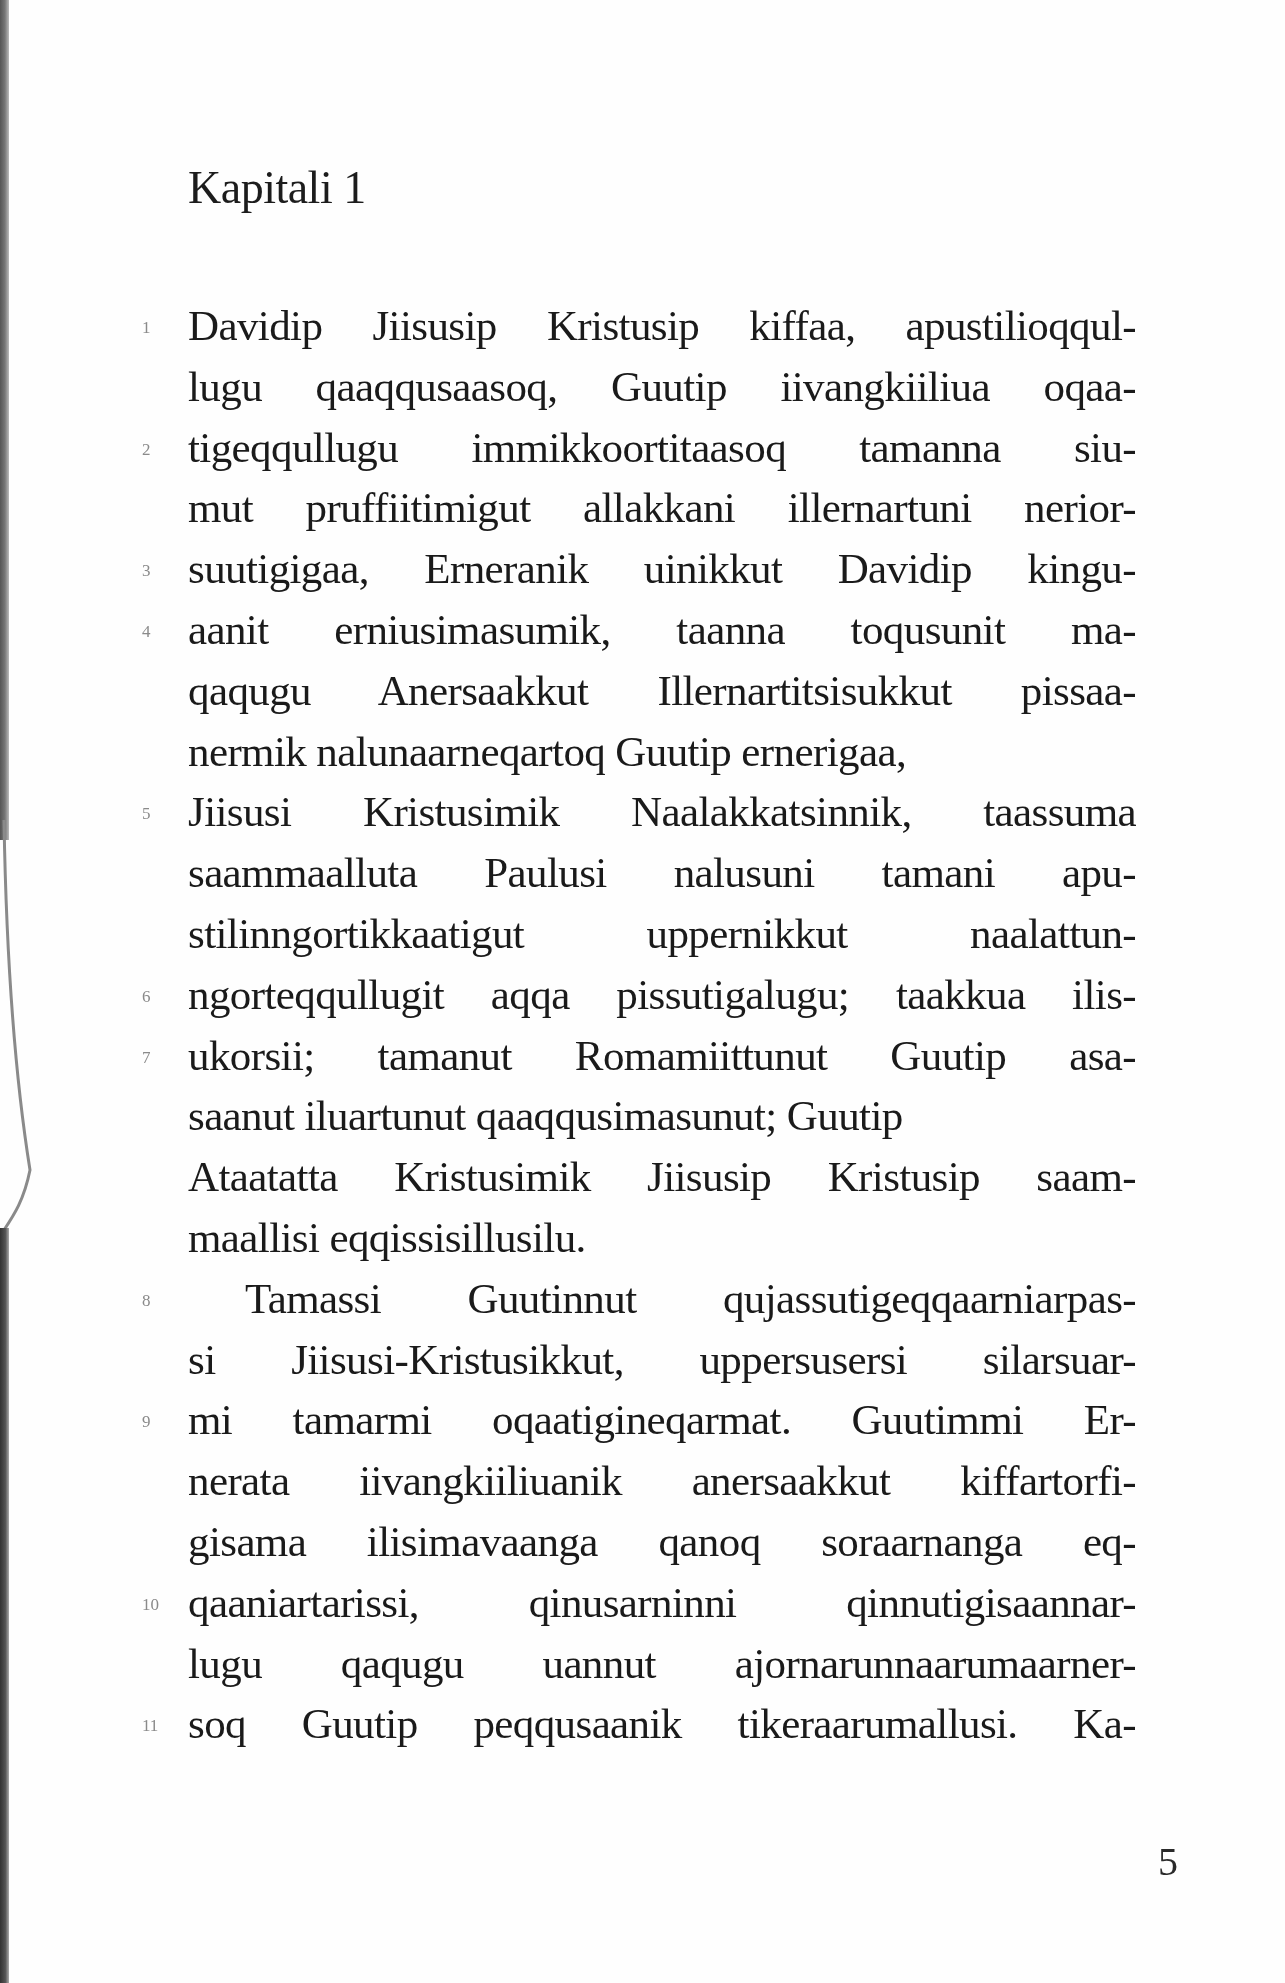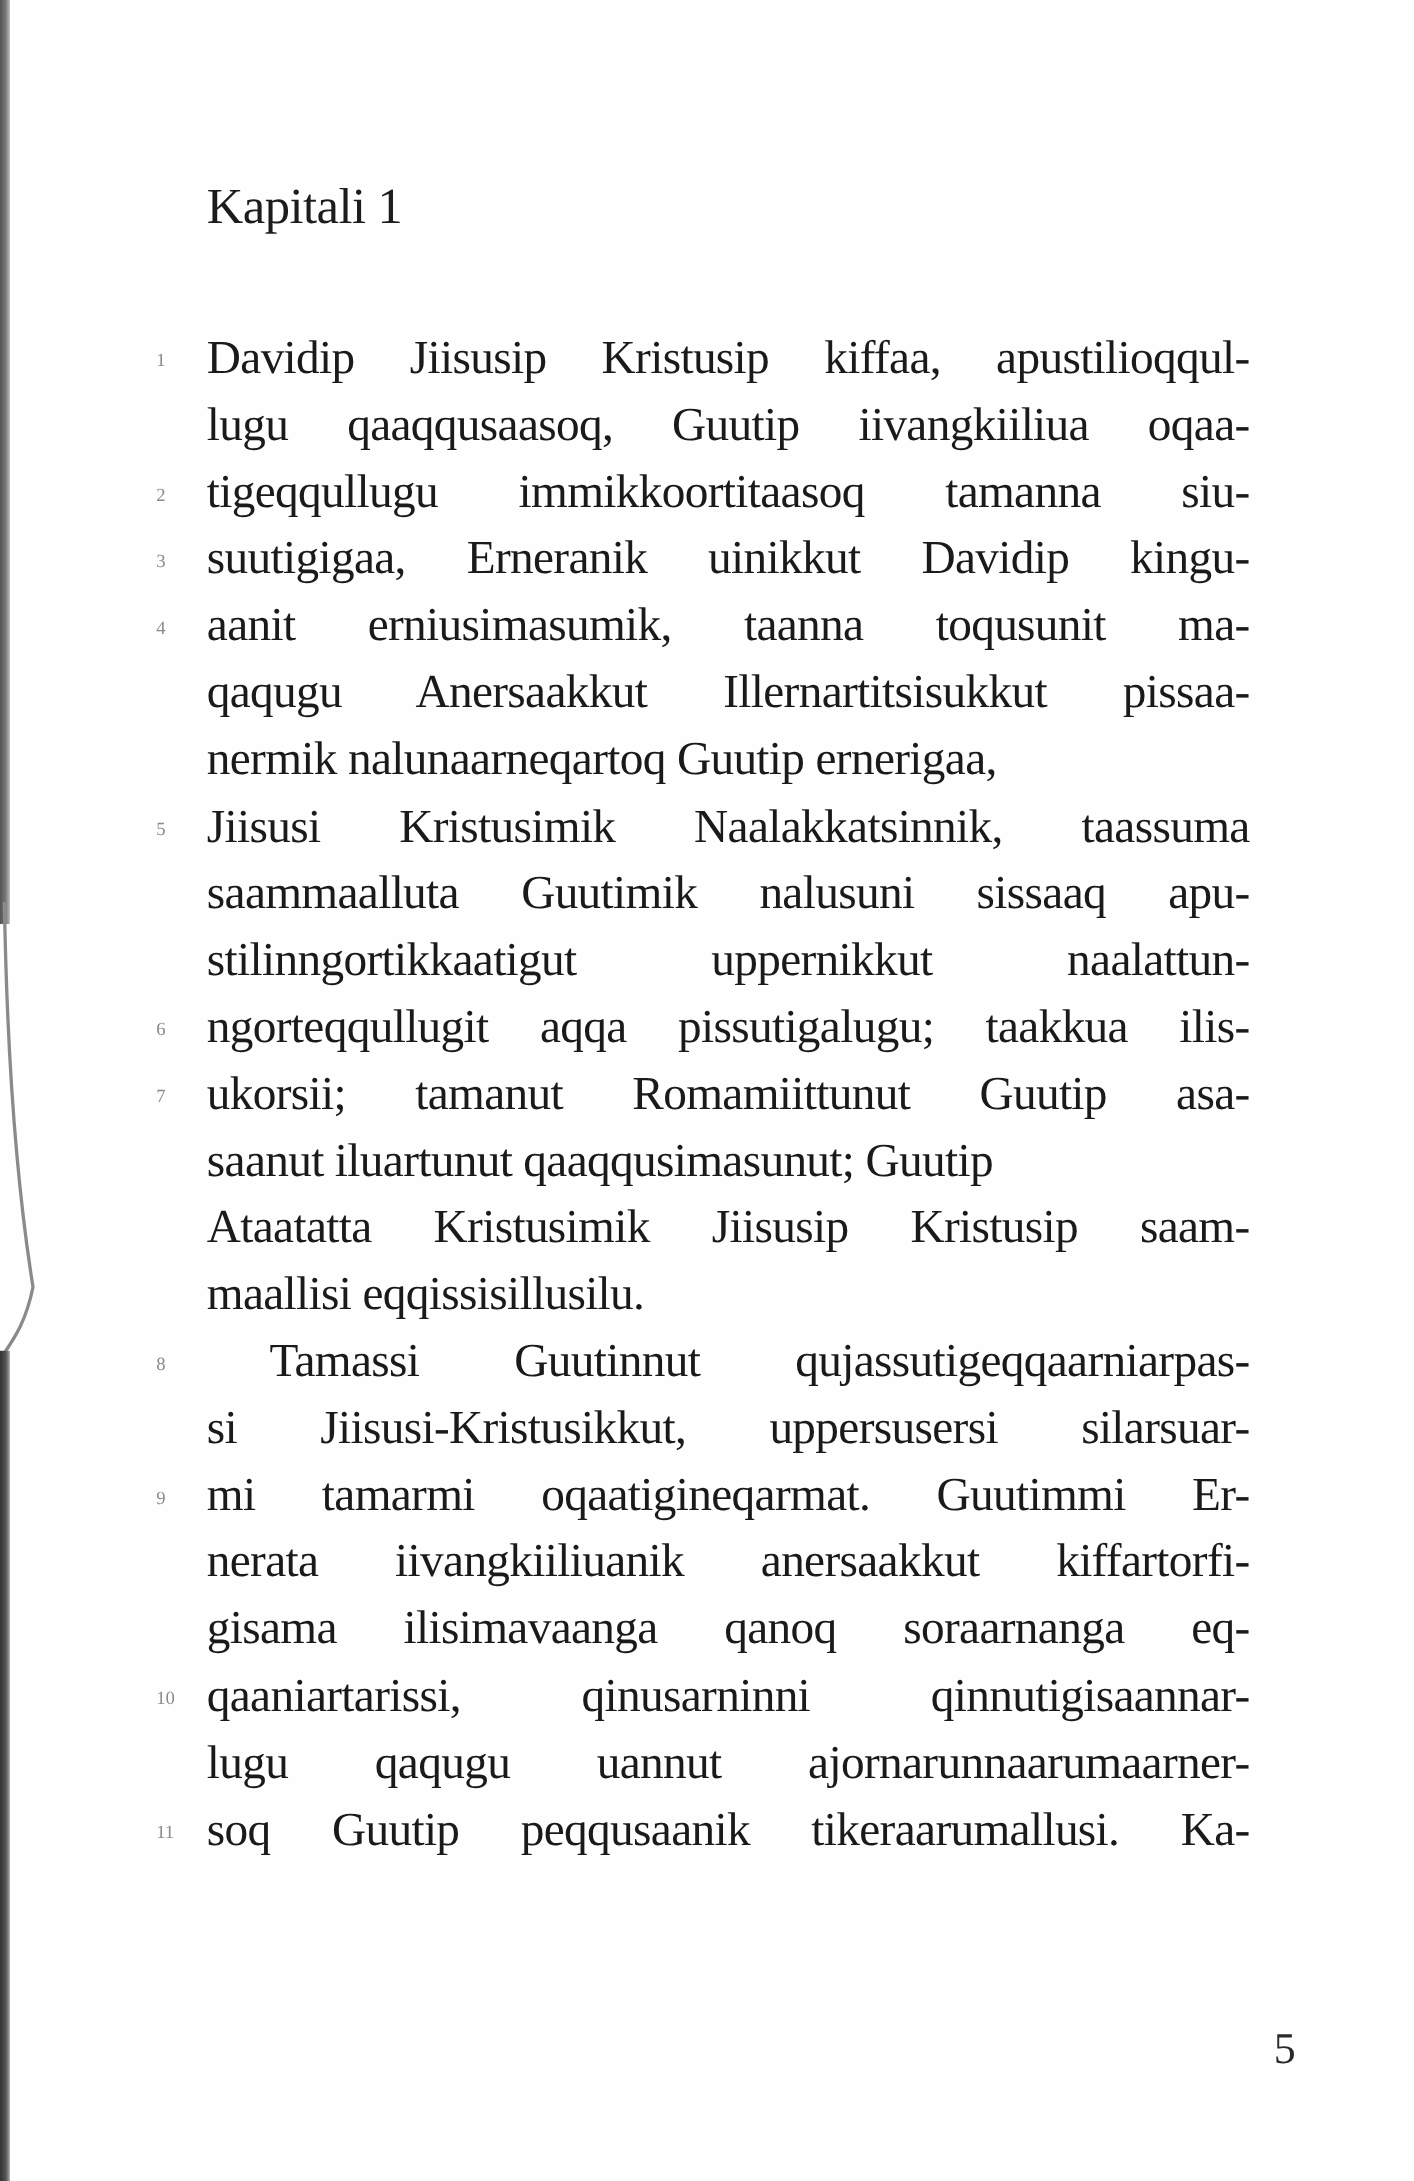"mut pruffiitimigut allakkani" div.line { html: none -> <div><span></span><span>mut pruffiitimigut allakkani illernartuni nerior-</span></div> }
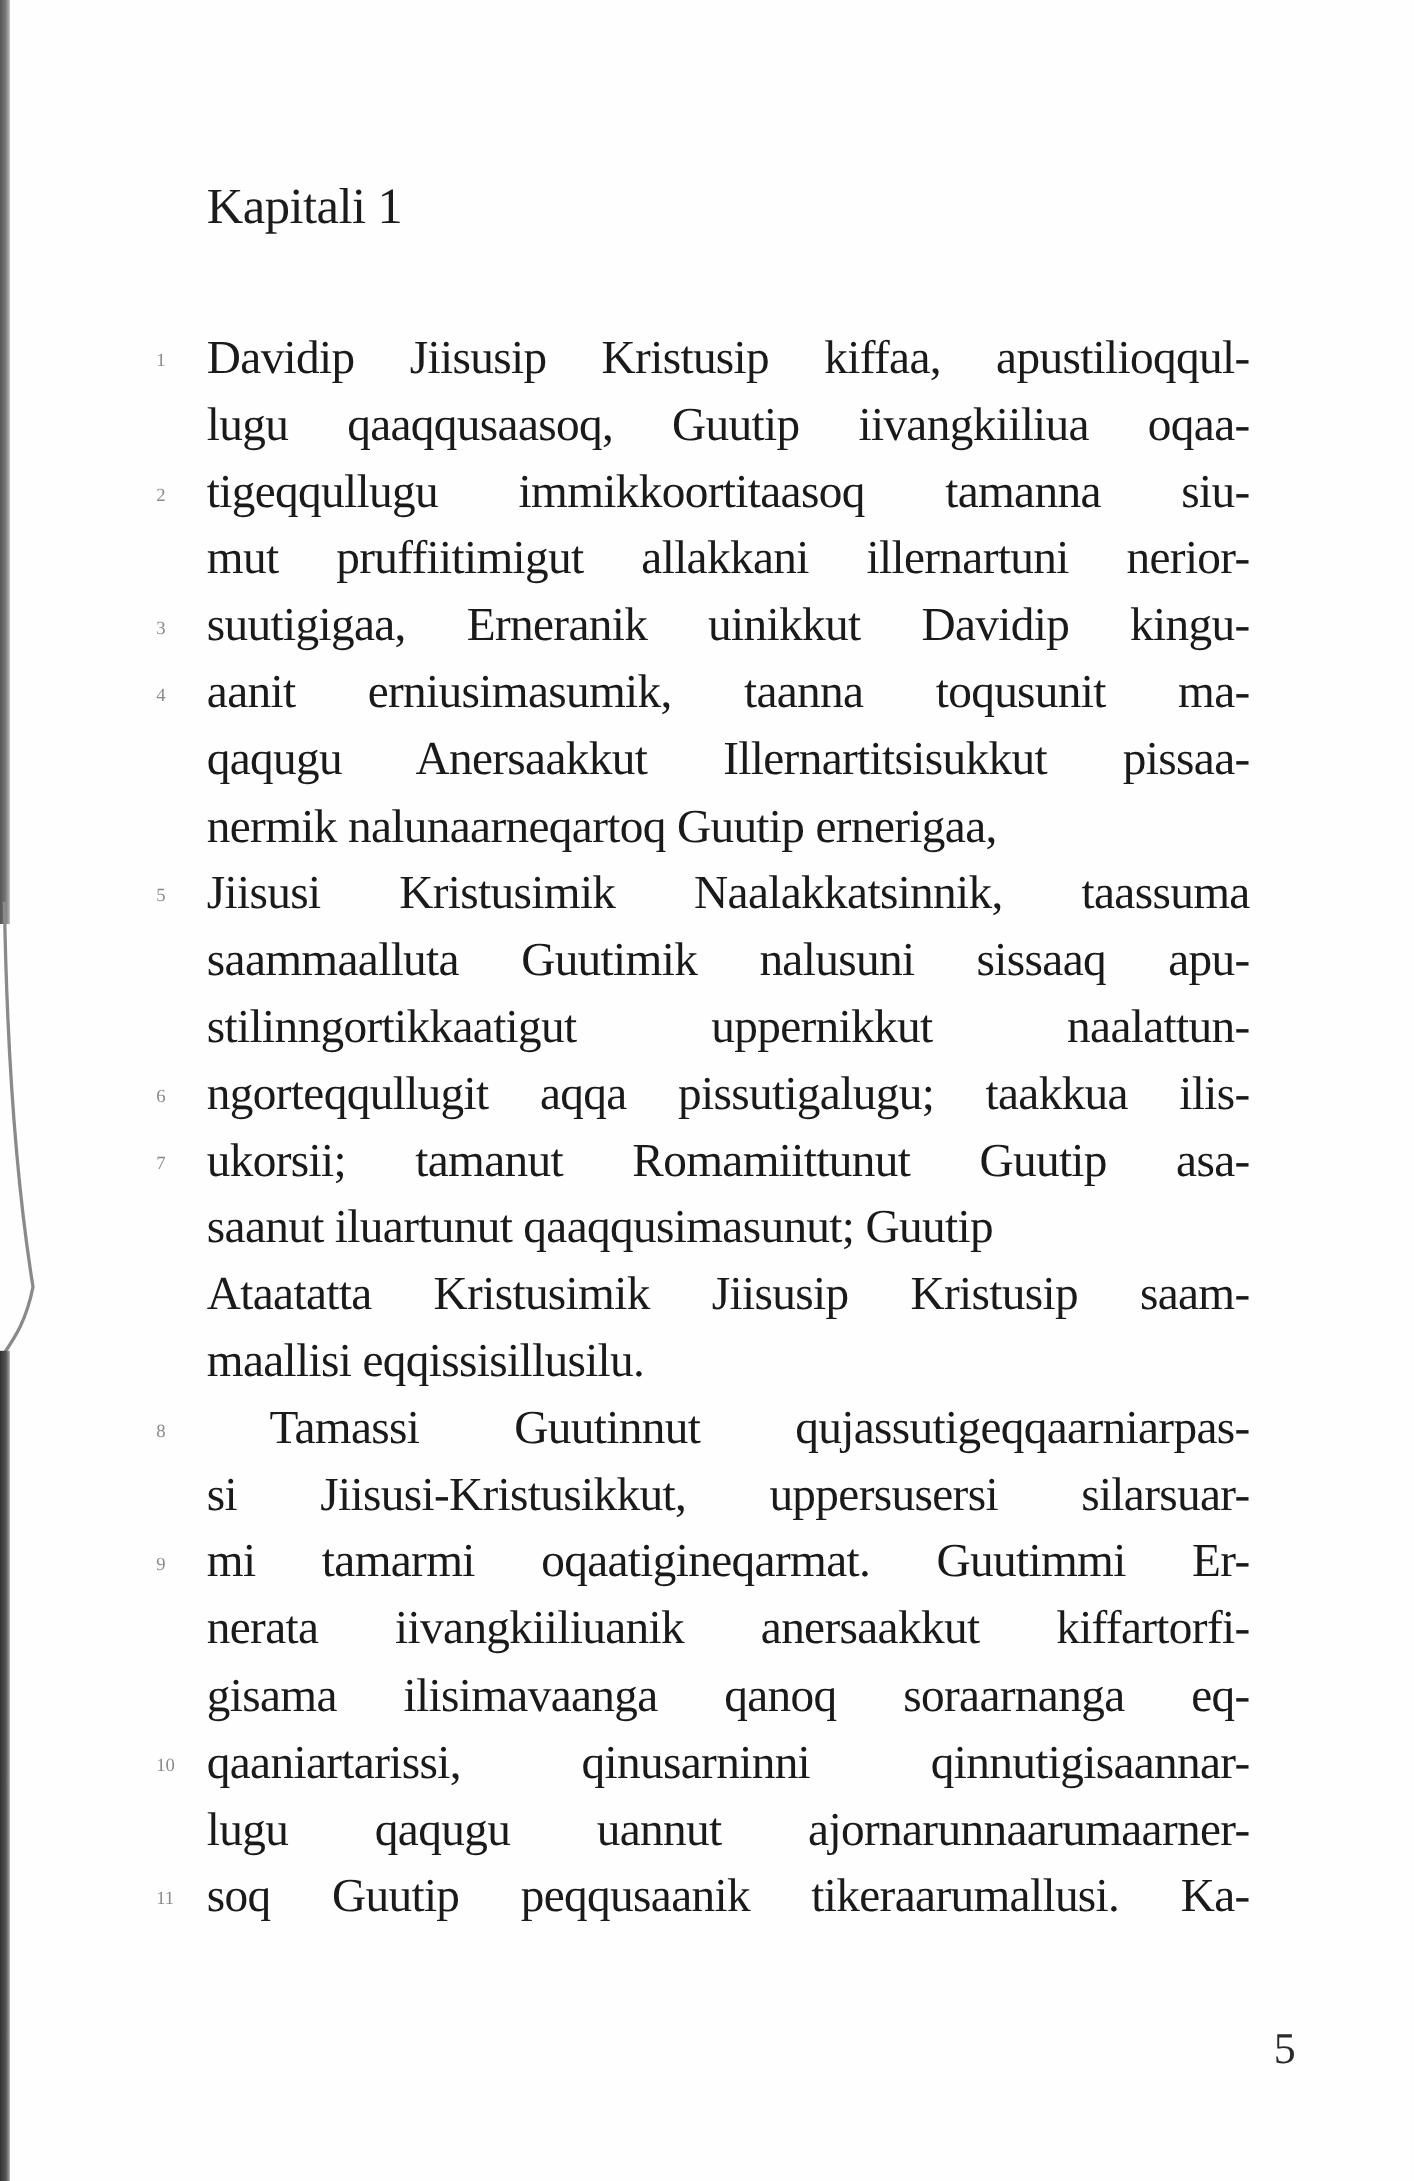"saammaalluta Guutimik nalusuni sissaaq" span { text: Guutimik nalusuni sissaaq -> Paulusi nalusuni tamani }
